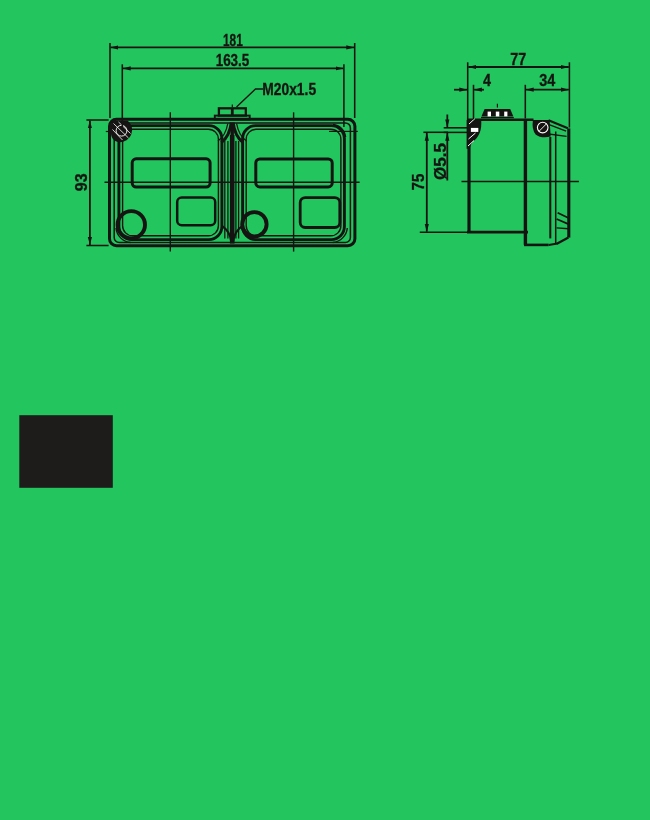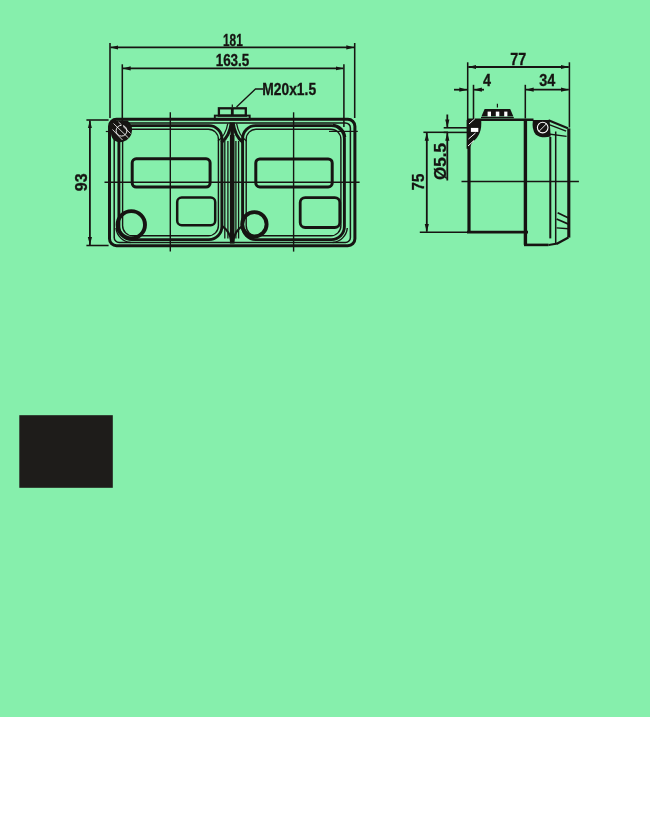"181" #page { background: #86efac -> #22c55e; height: 717px -> 820px }
